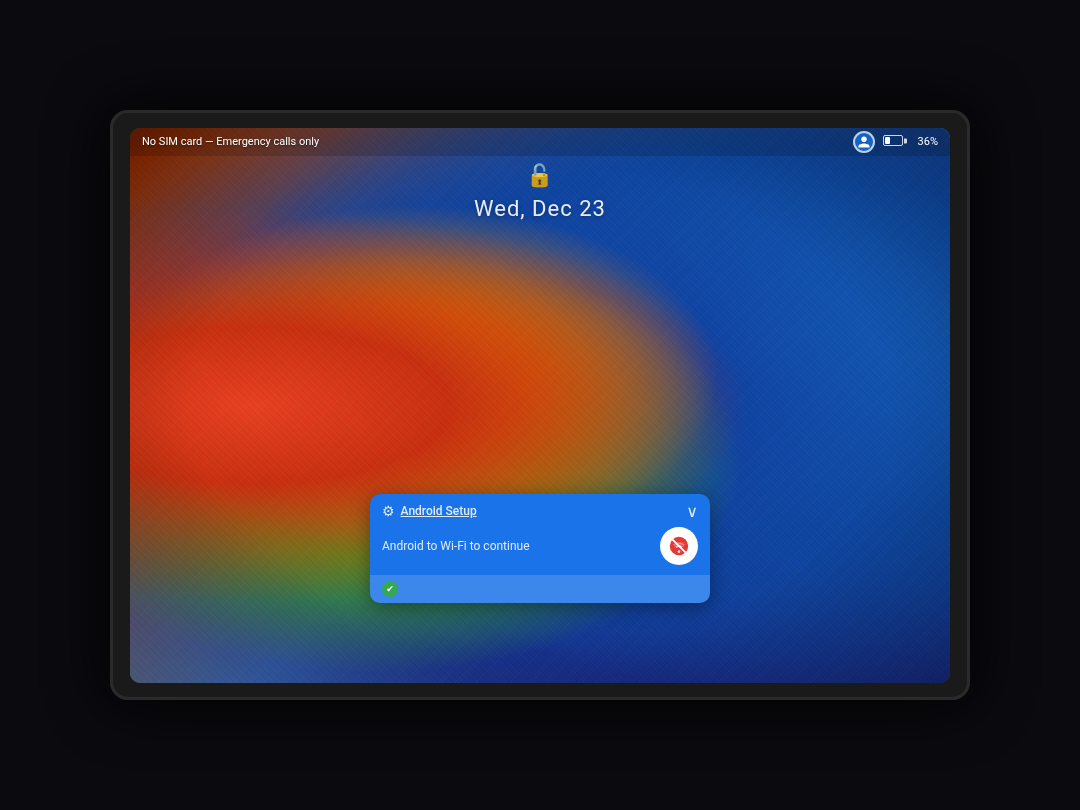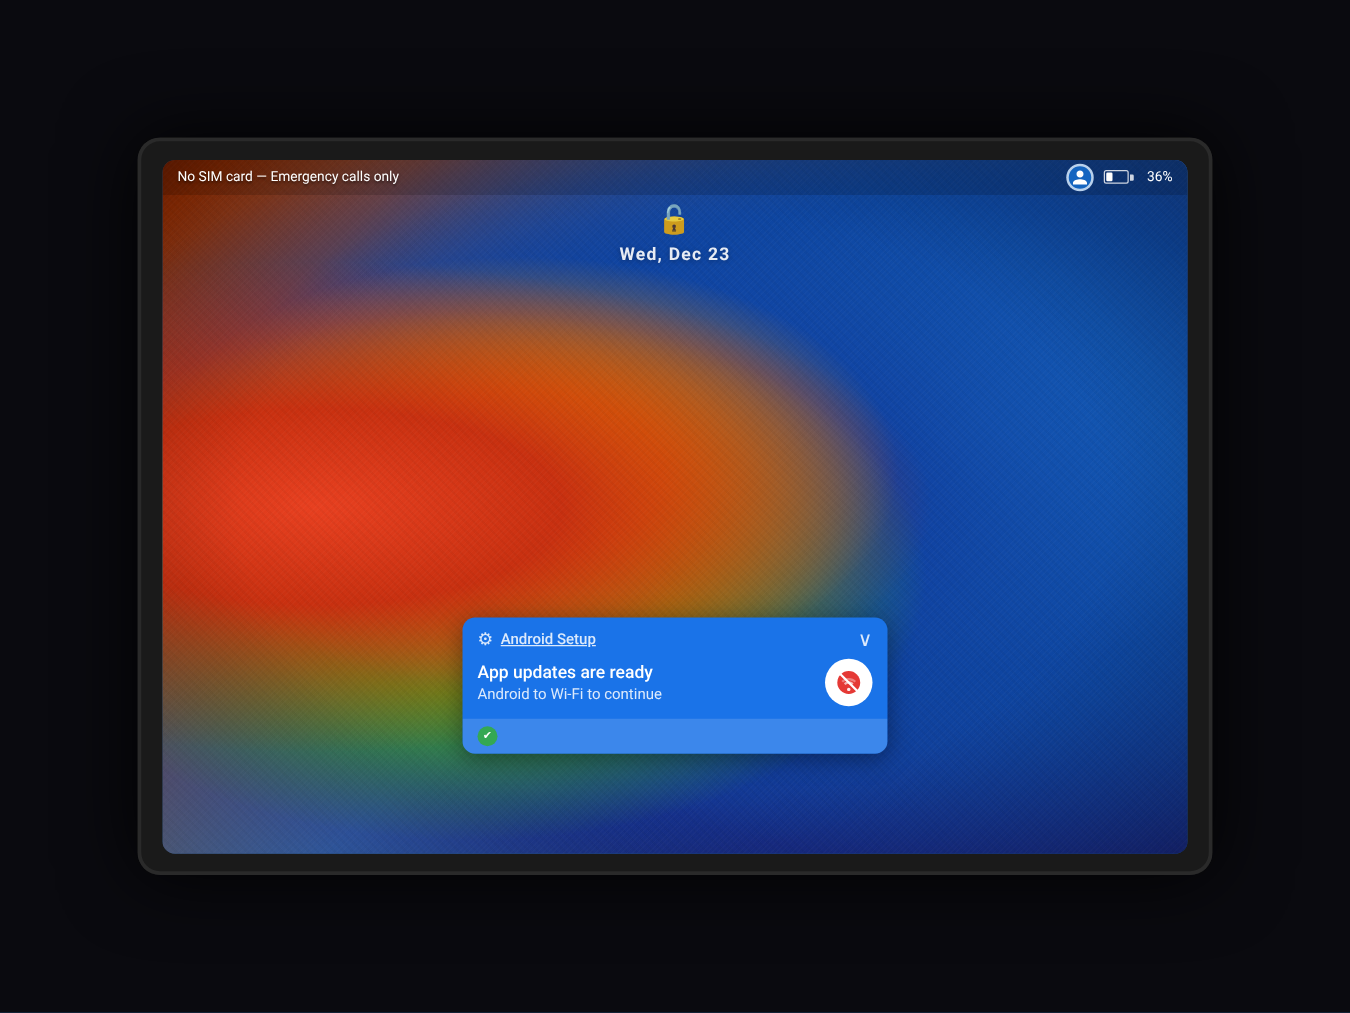"36%" .battery-container { align-items: center -> flex-start }
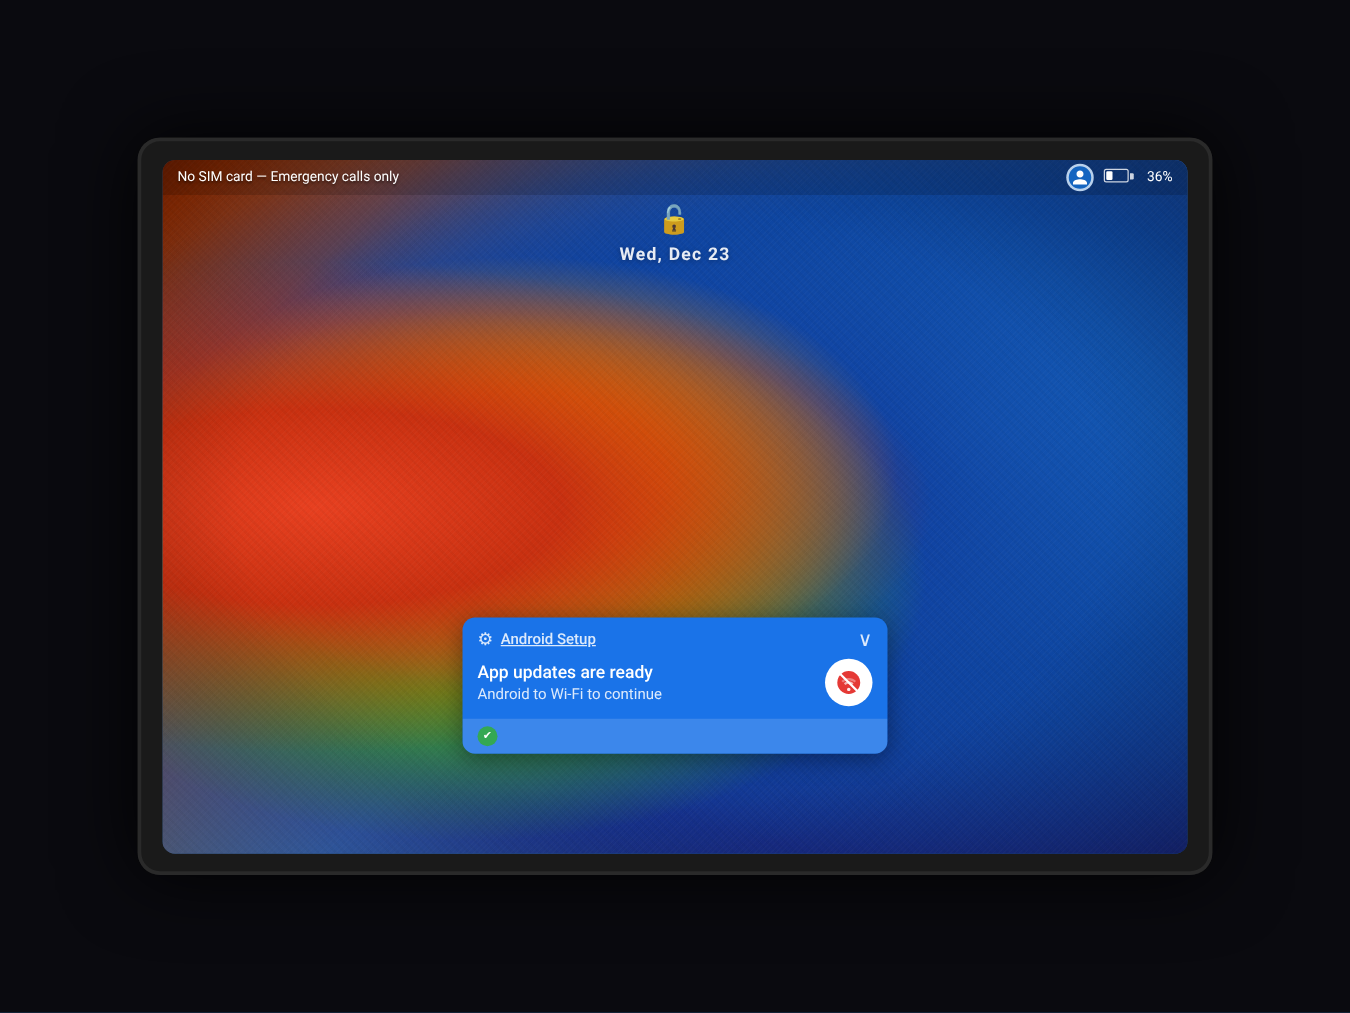"Wed, Dec 23" .clock-date { font-size: 14px -> 22px; font-weight: 700 -> 400 }
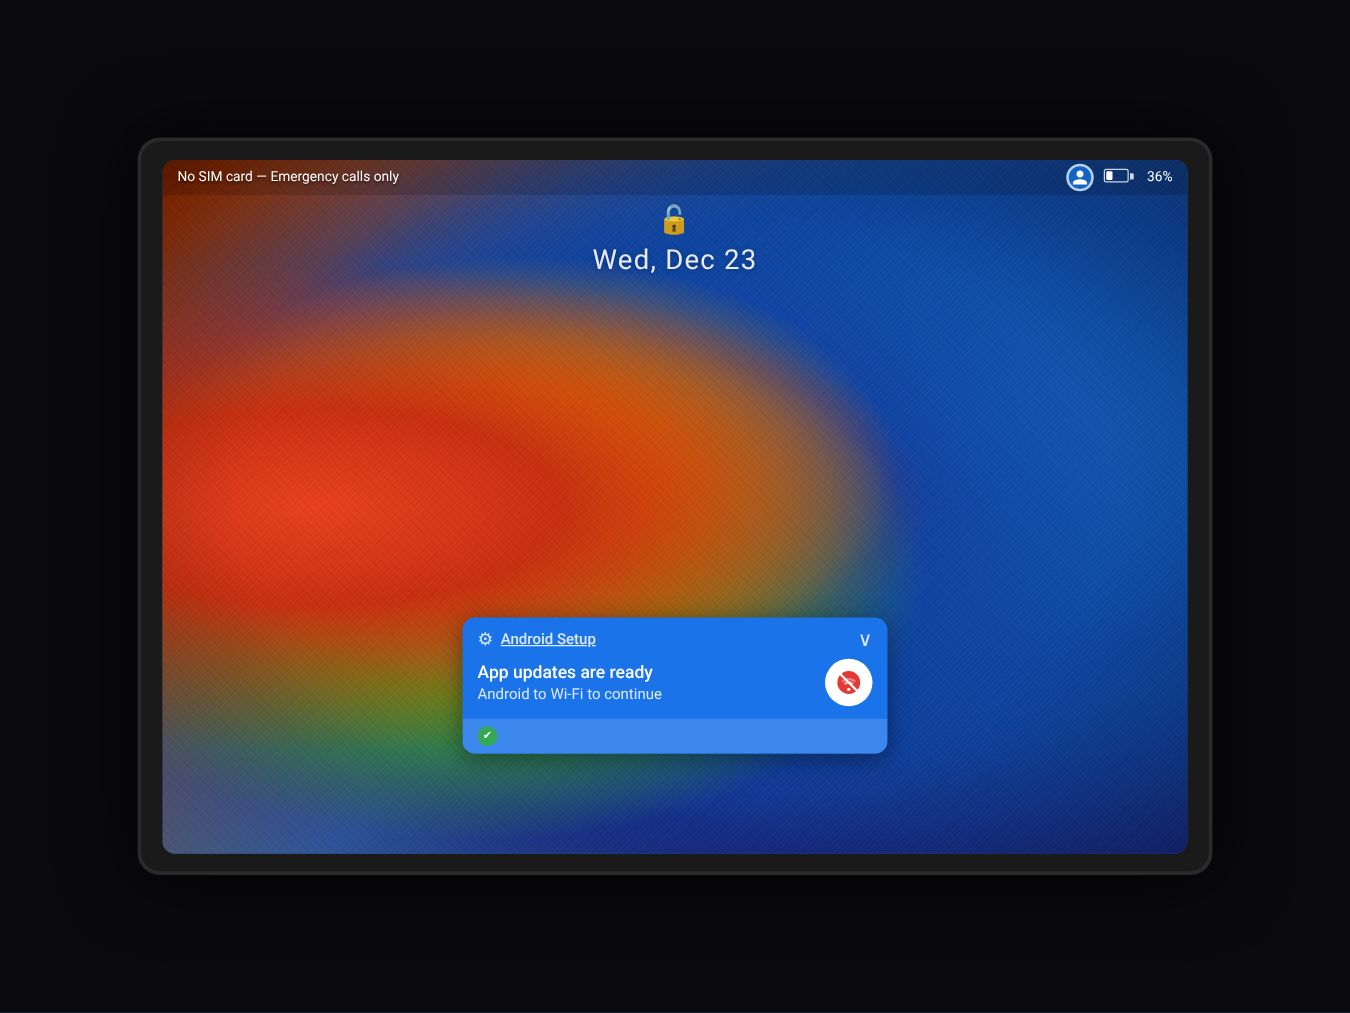"App updates are ready" div.notification-title { html: <div>App updates are ready</div> -> none }
